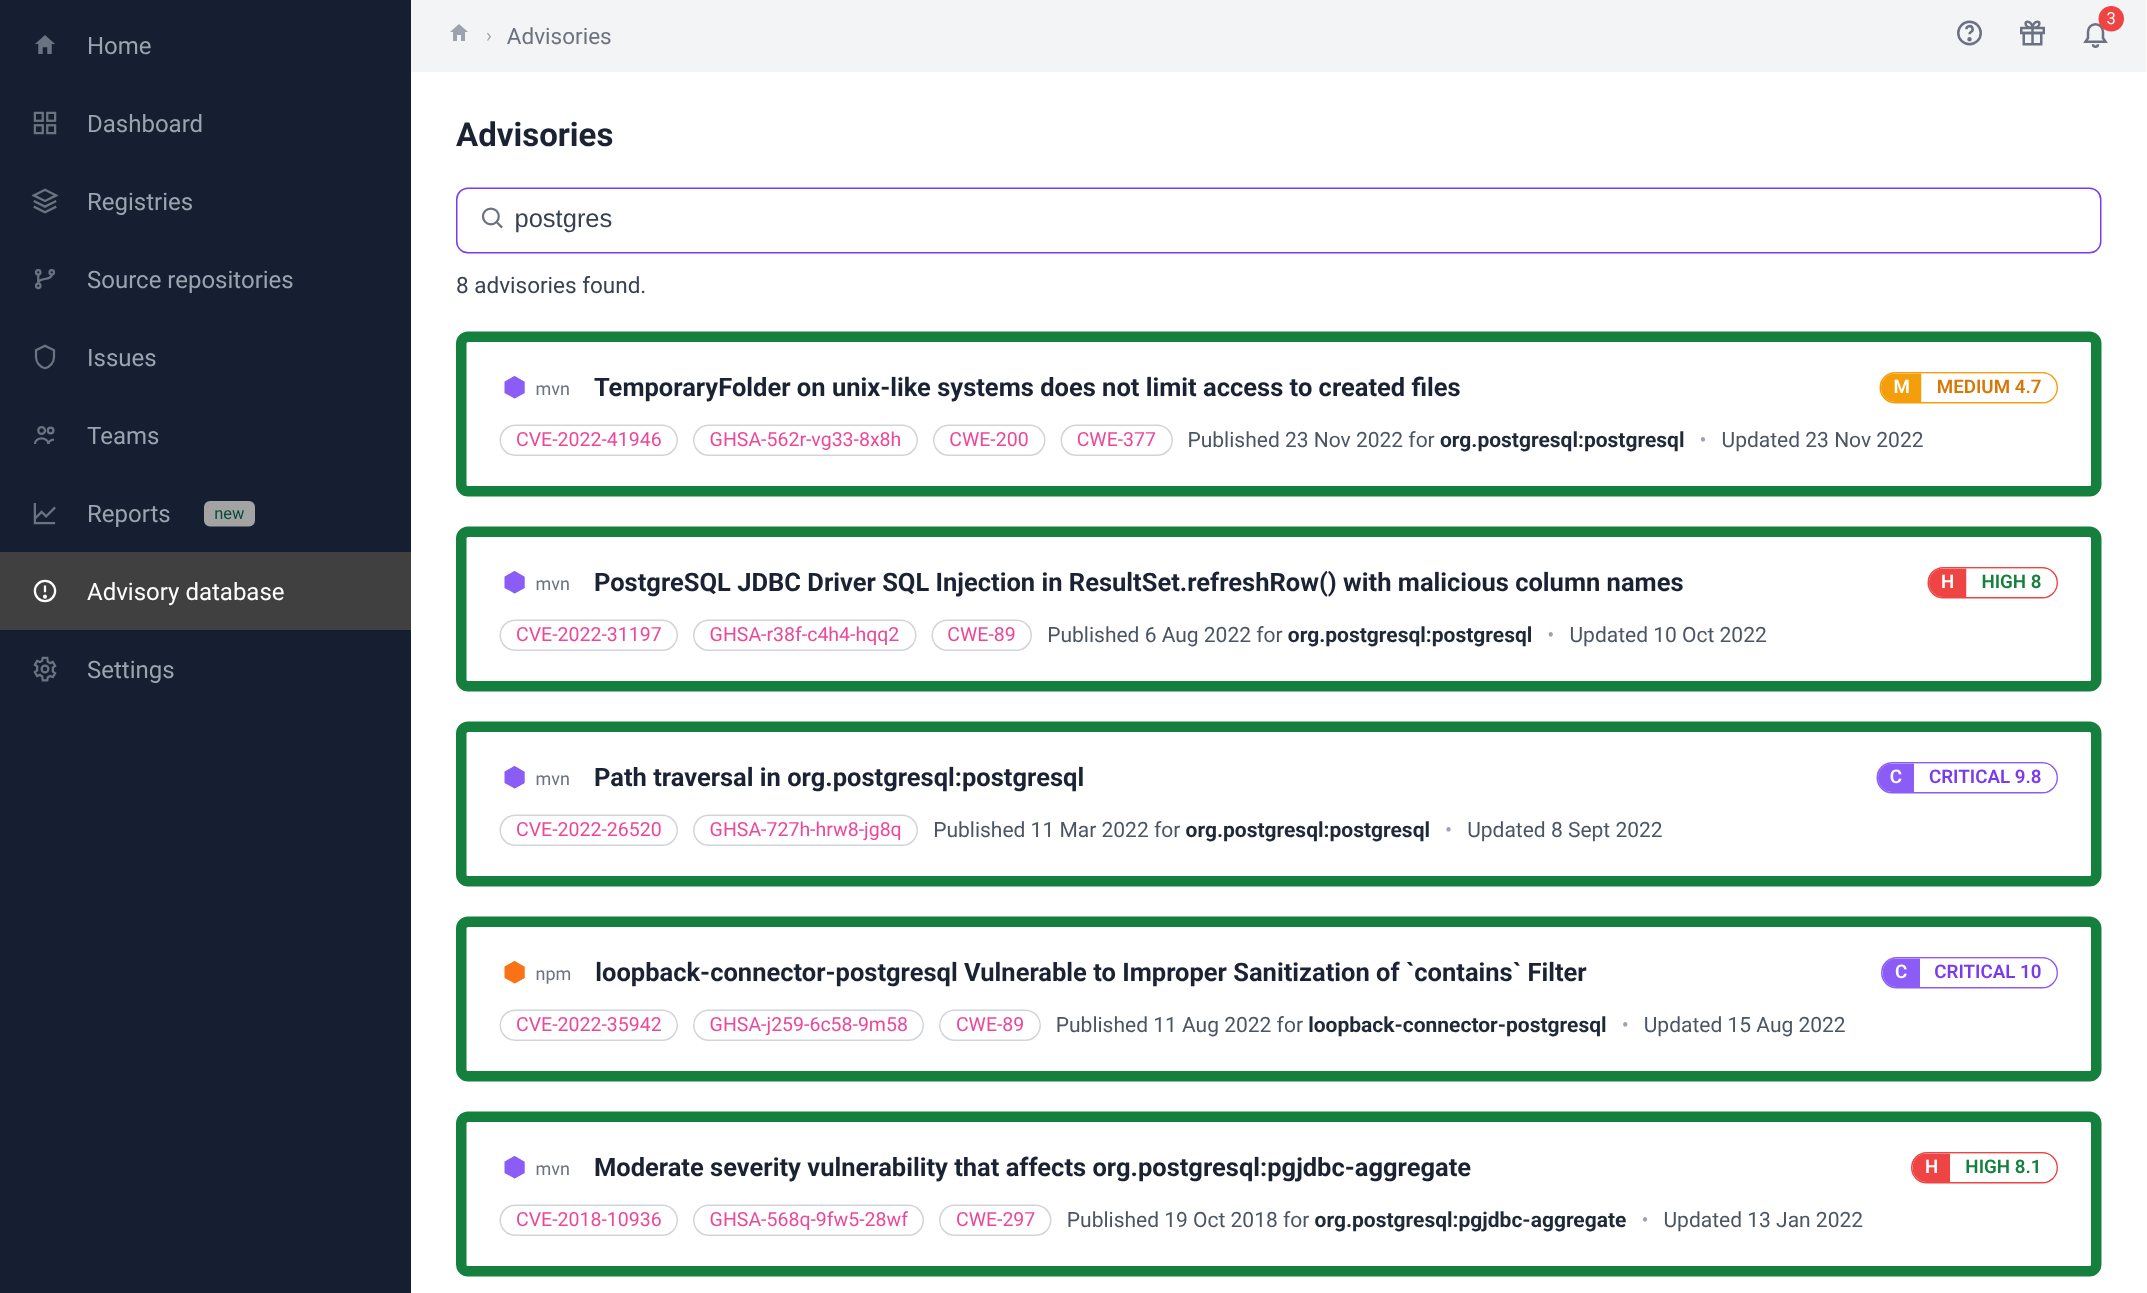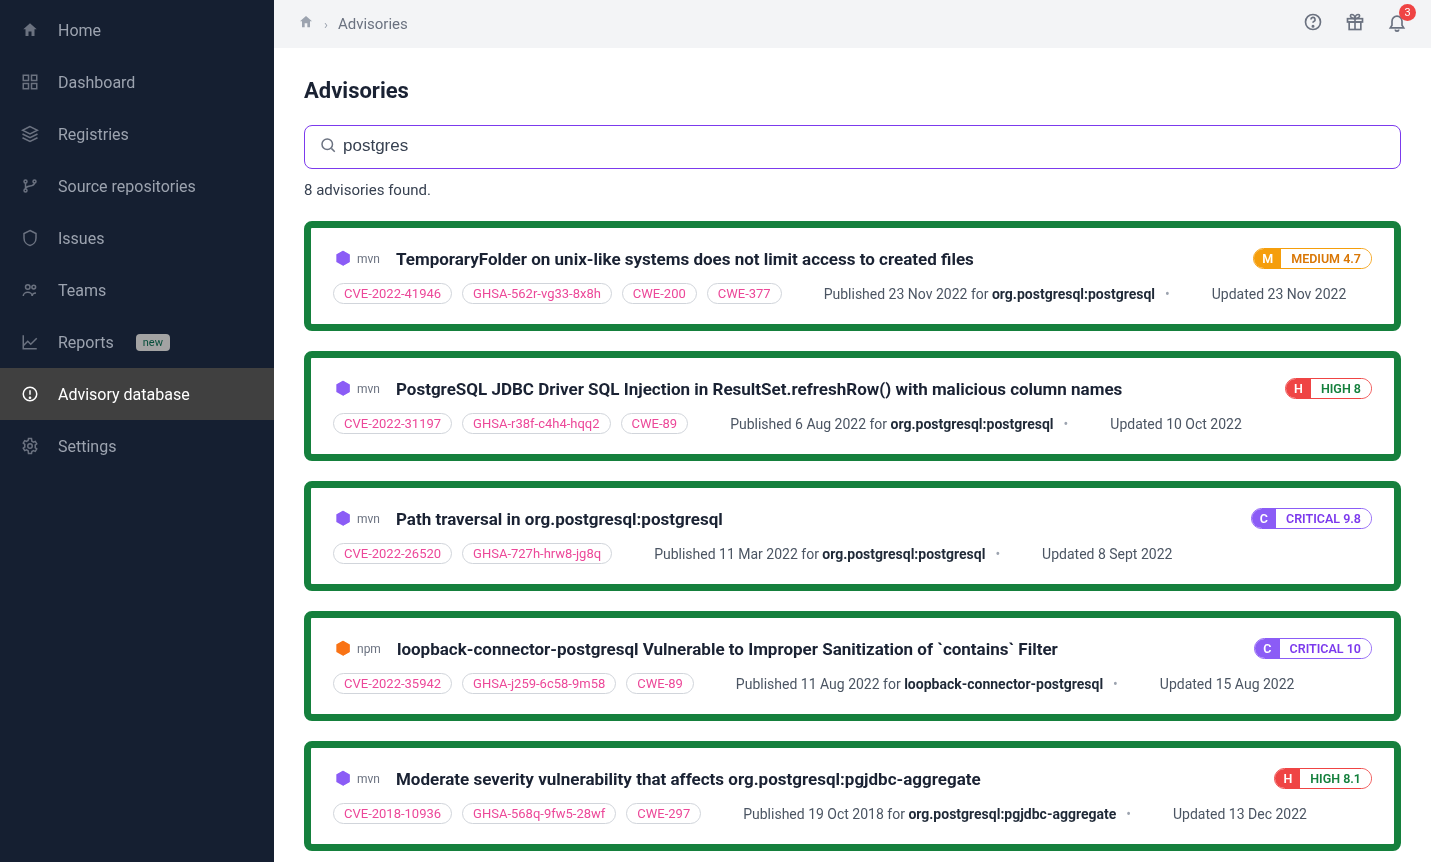"Published 23 Nov 2022 for" .meta-text { margin-left: 32px -> none }
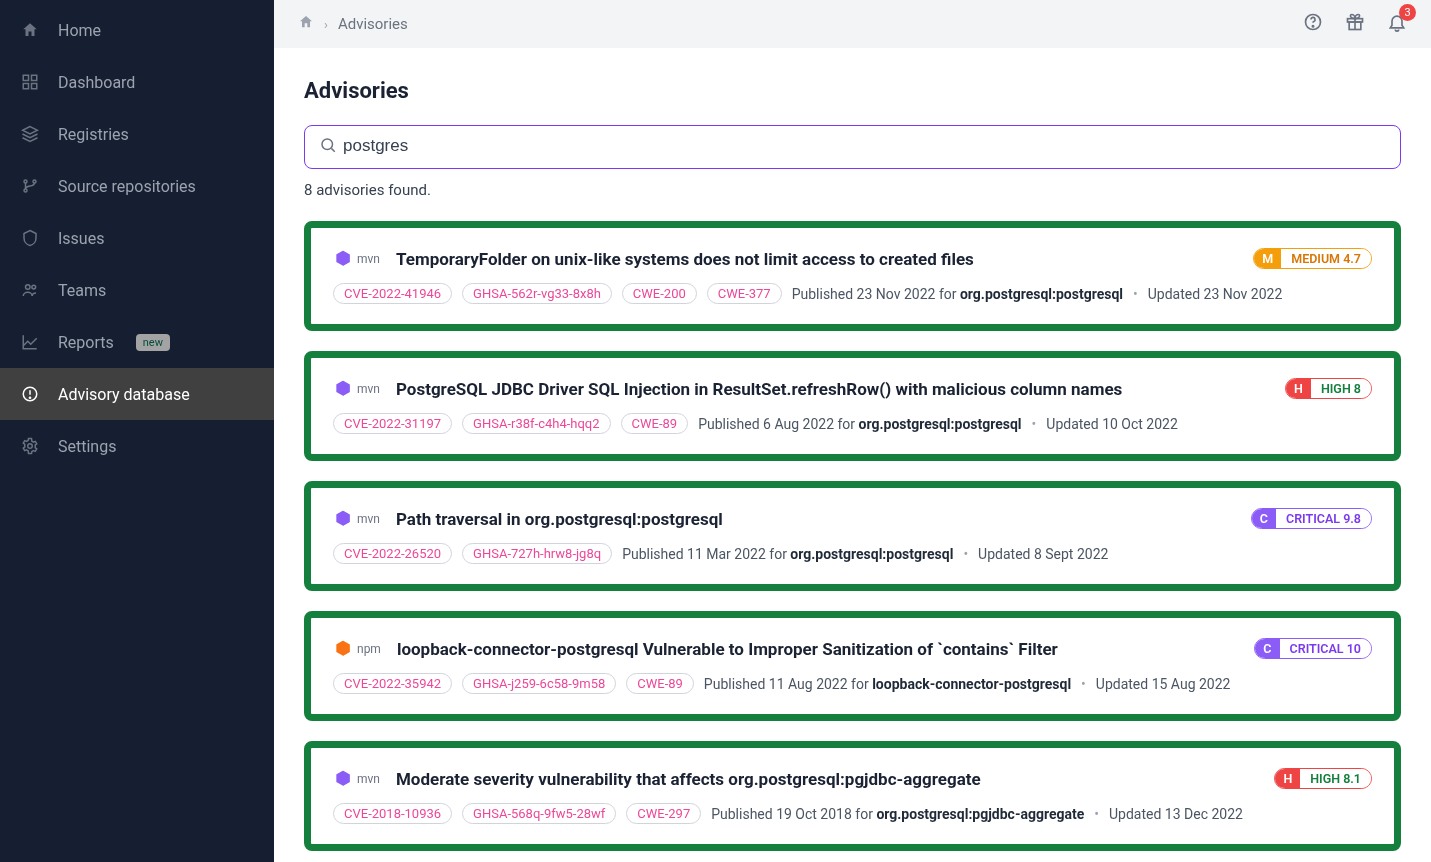"Updated 13 Dec 2022" span.meta-text { text: Dec -> Jan }
